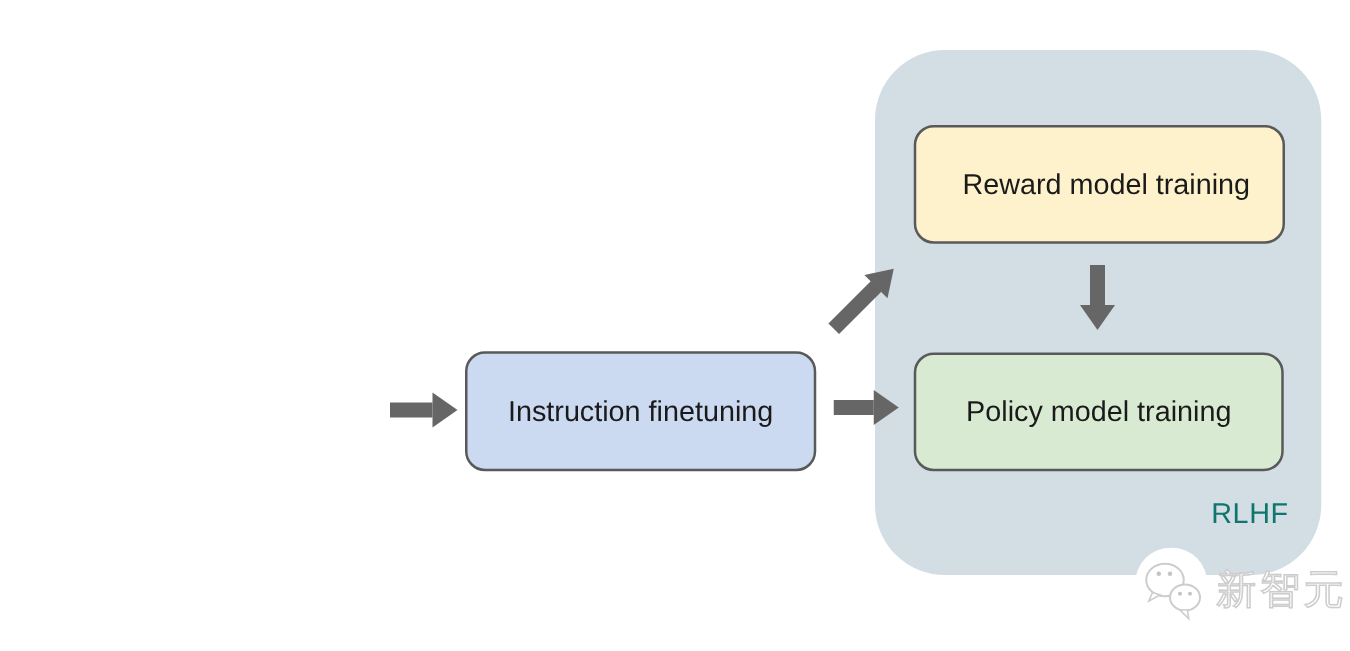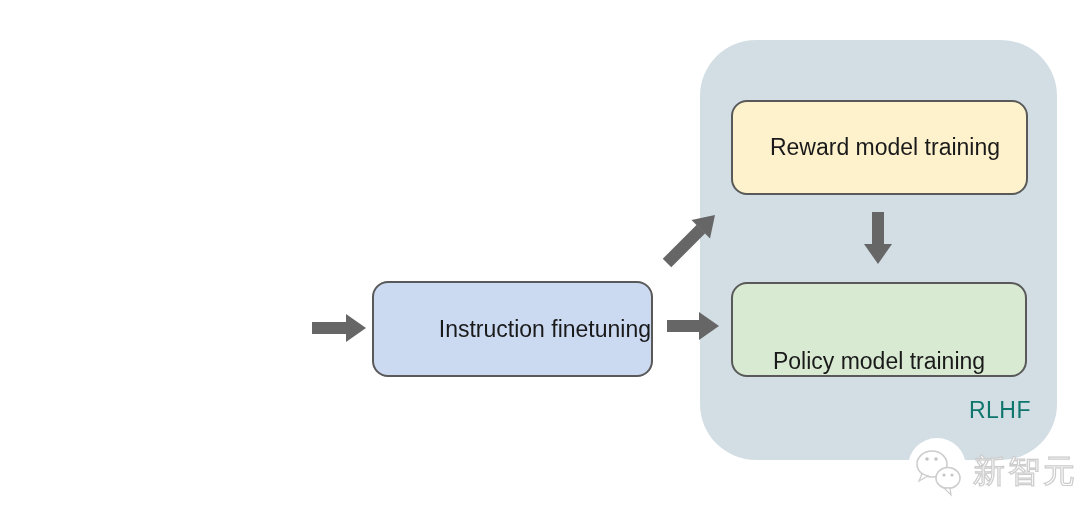"Instruction finetuning" .node-instruction { justify-content: flex-end -> none }
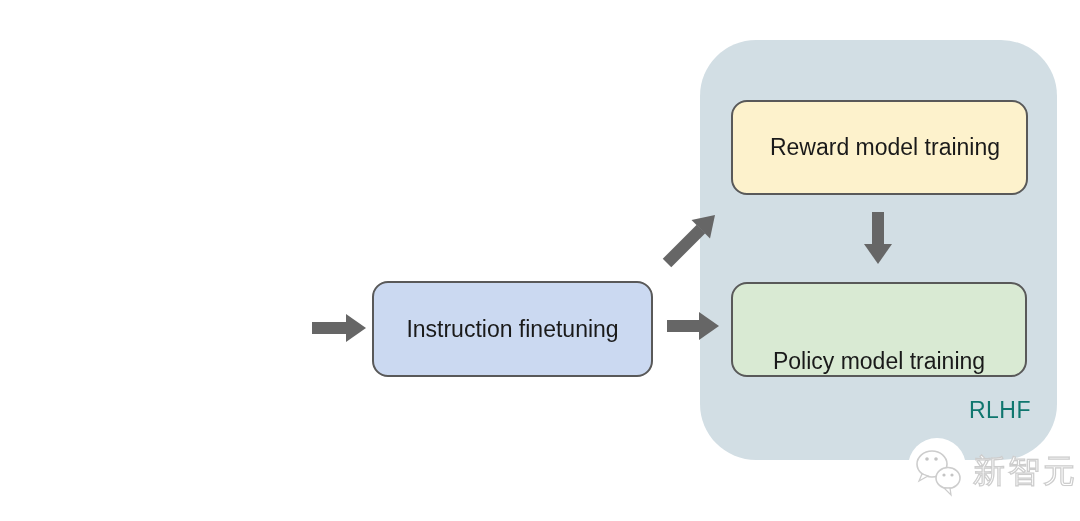"Policy model training" .node-policy { align-items: flex-end -> none }
